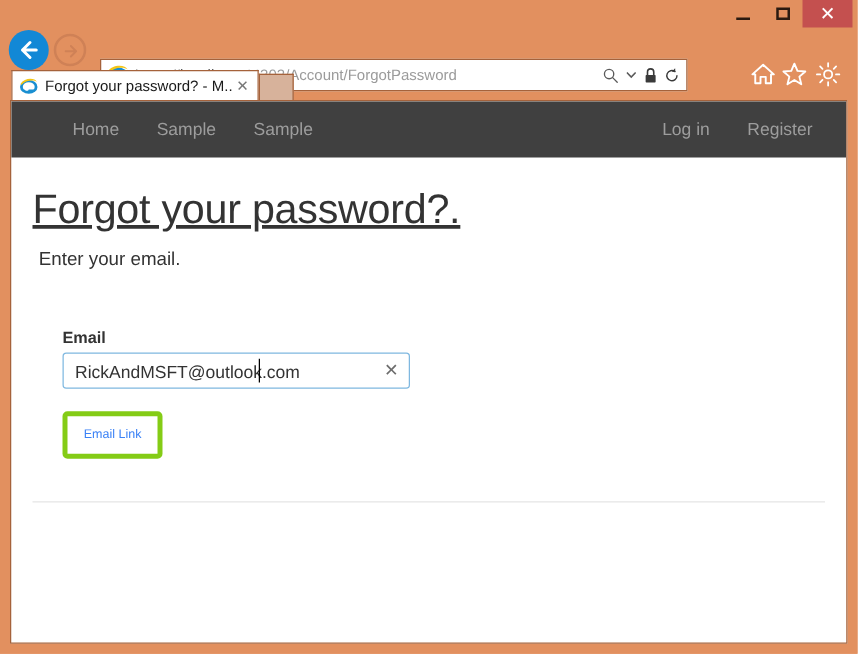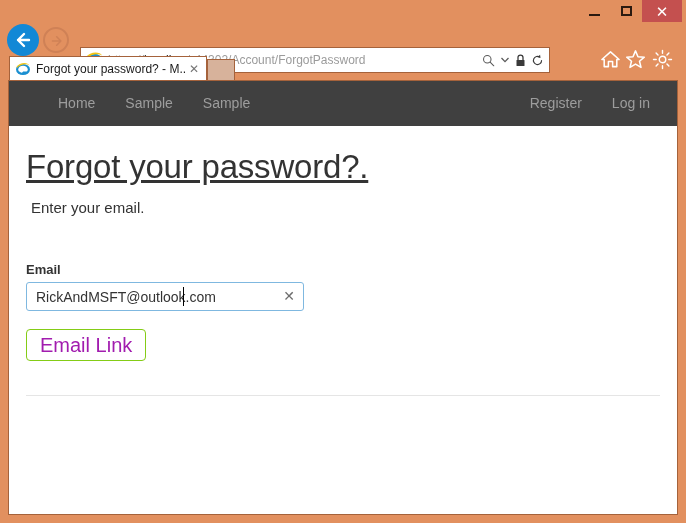"Register" a.navlink { order: before "Log in" -> after "Log in" }
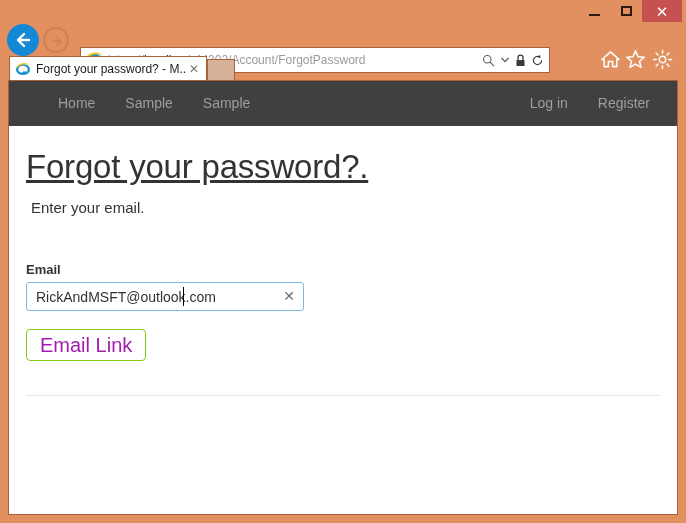"Email" #form-area { margin-left: none -> 24px }
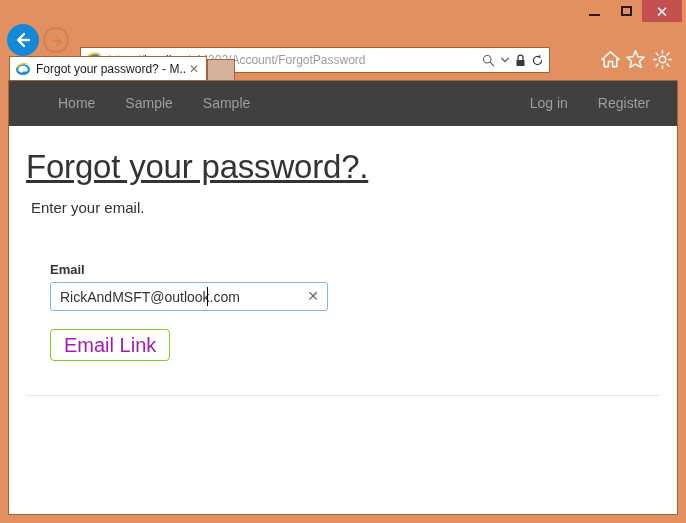"Email Link" #submit-button { border: 1px solid #84cc16 -> 4px solid #84cc16; color: #a21caf -> #3b82f6; font-size: 20px -> 10px }
